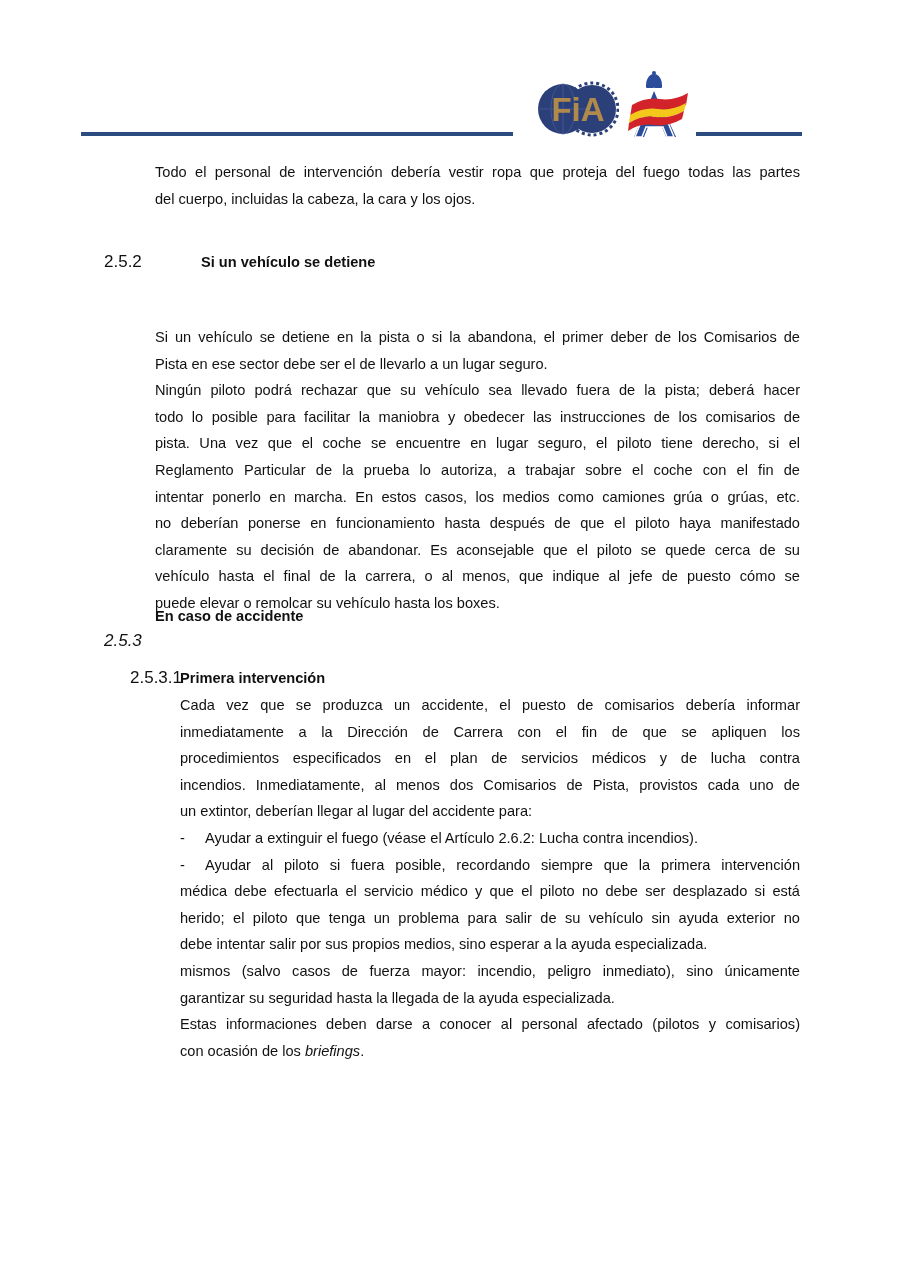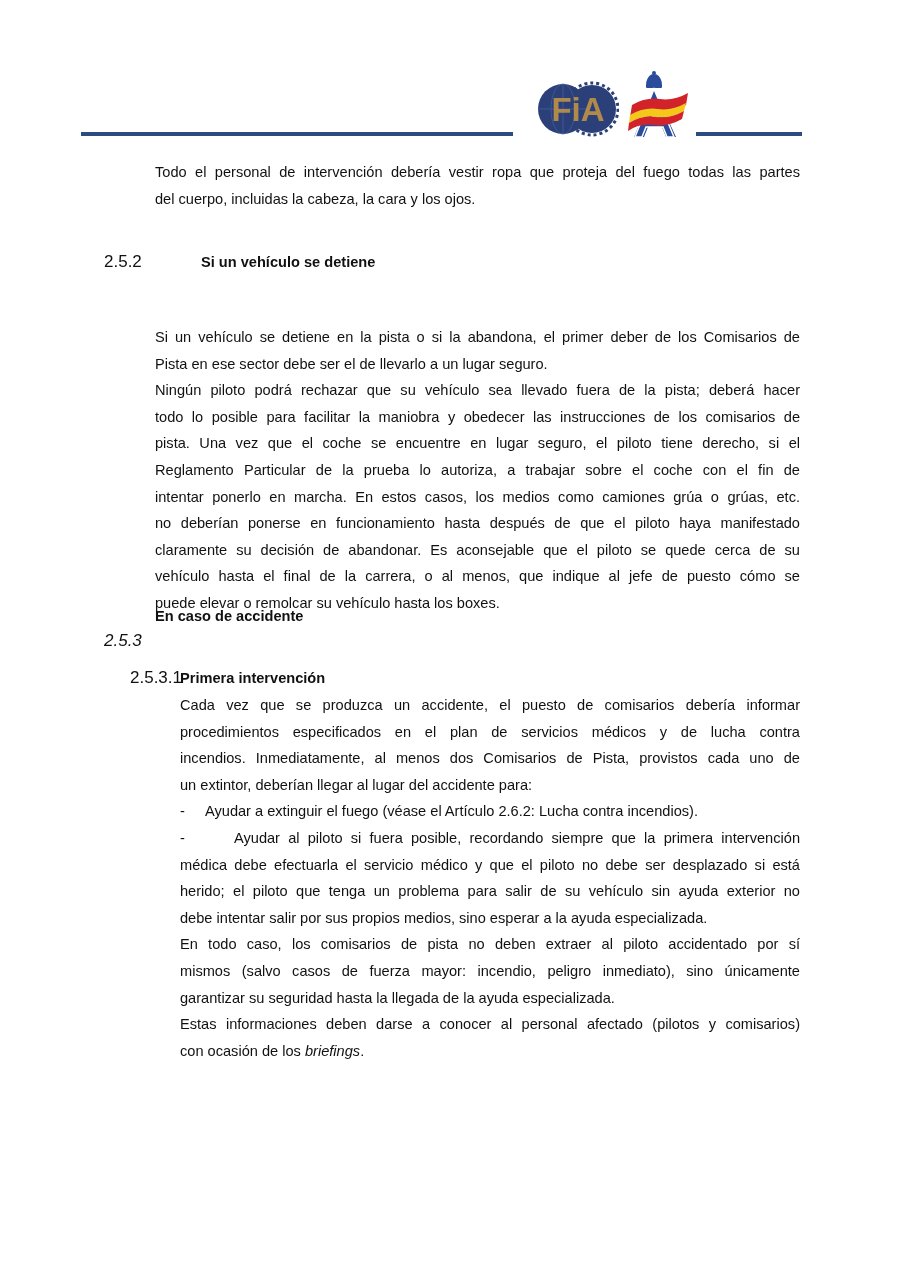"inmediatamente a la Dirección de" span.line { html: none -> <span>inmediatamente a la Dirección de Carrera con el fin de que se apliquen los</span> }
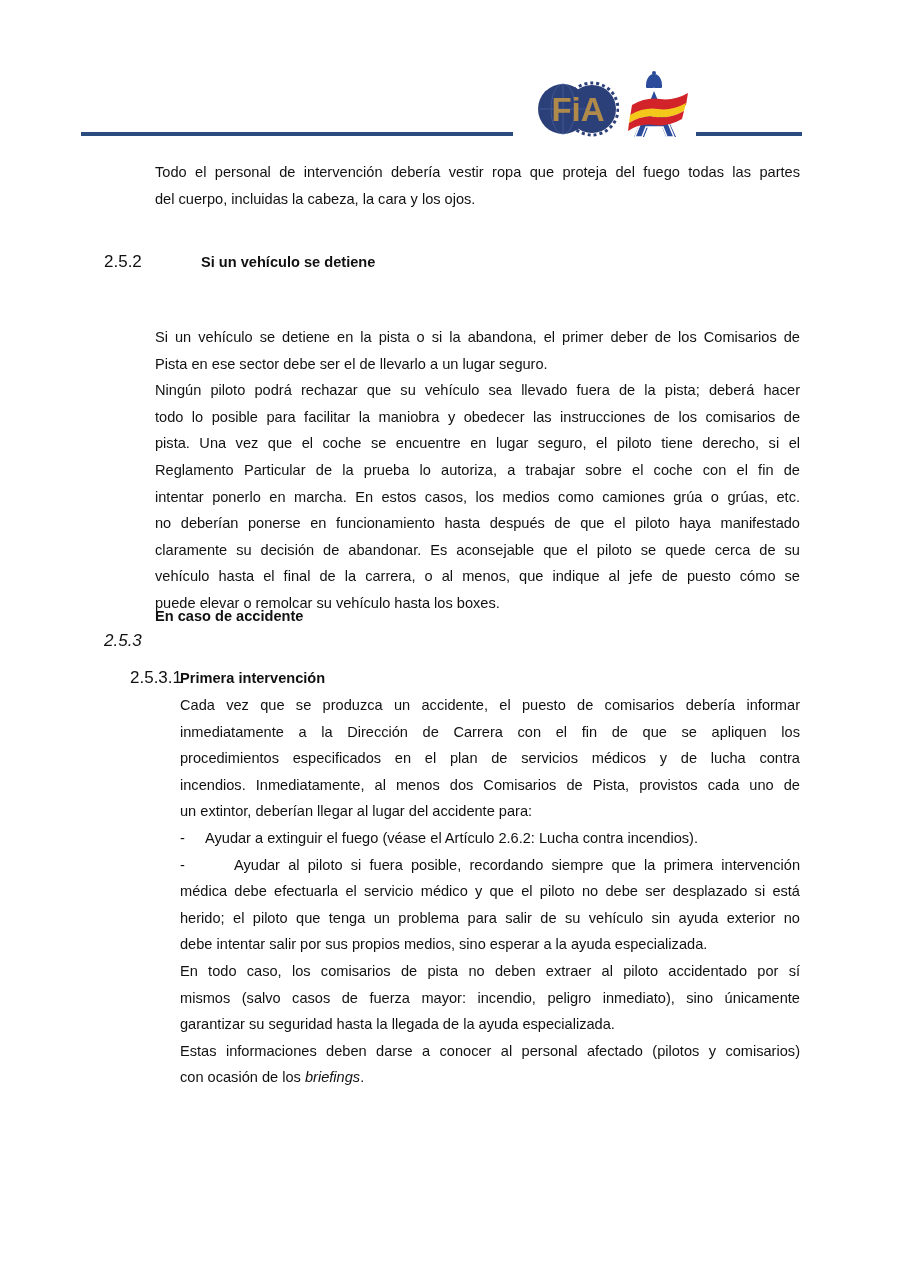"Ayudar al piloto si fuera" span { margin-left: 29px -> none }
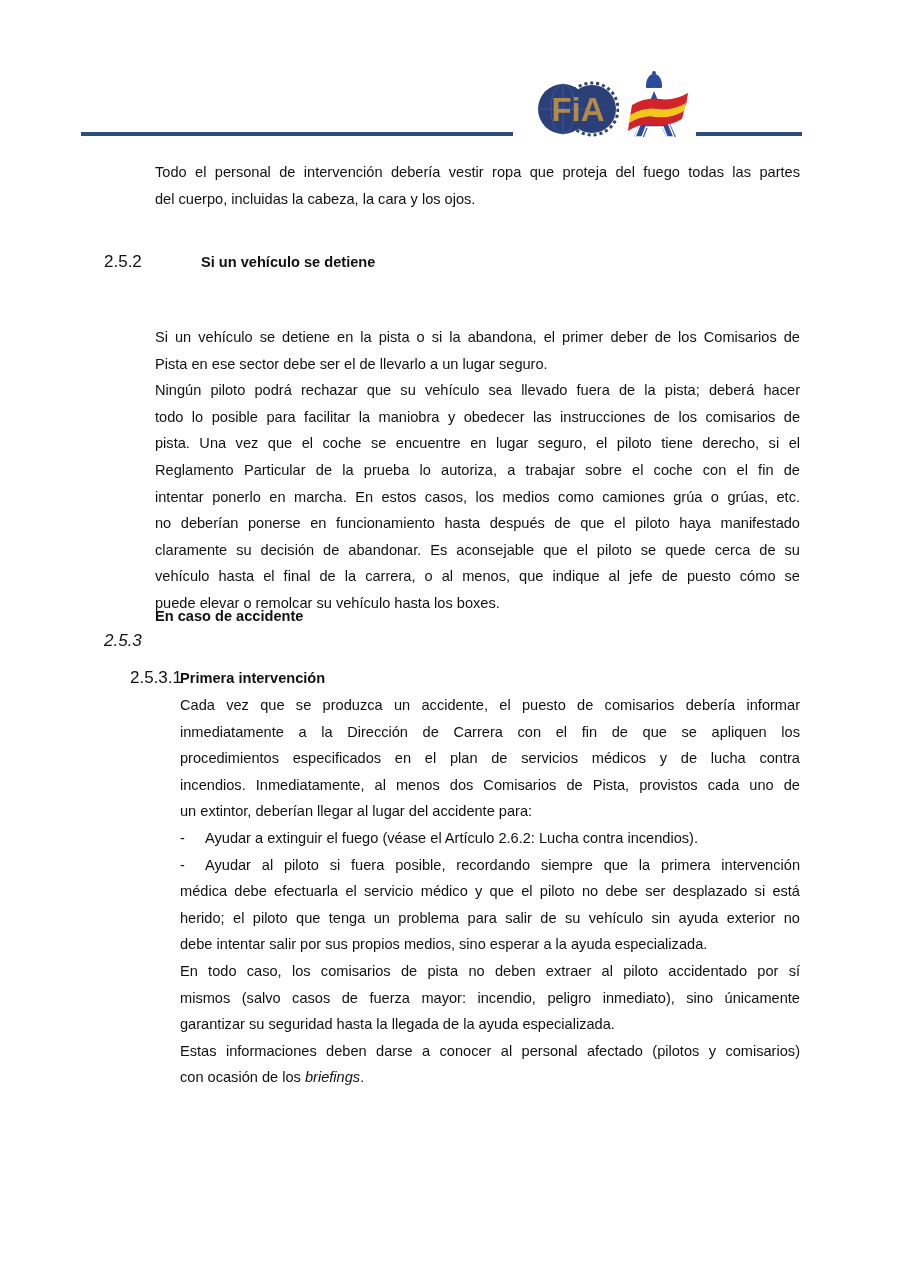"En todo caso, los comisarios" span.line { html: <span>En todo caso, los comisarios de pista no deben extraer al piloto accidentado por sí</span> -> none }
